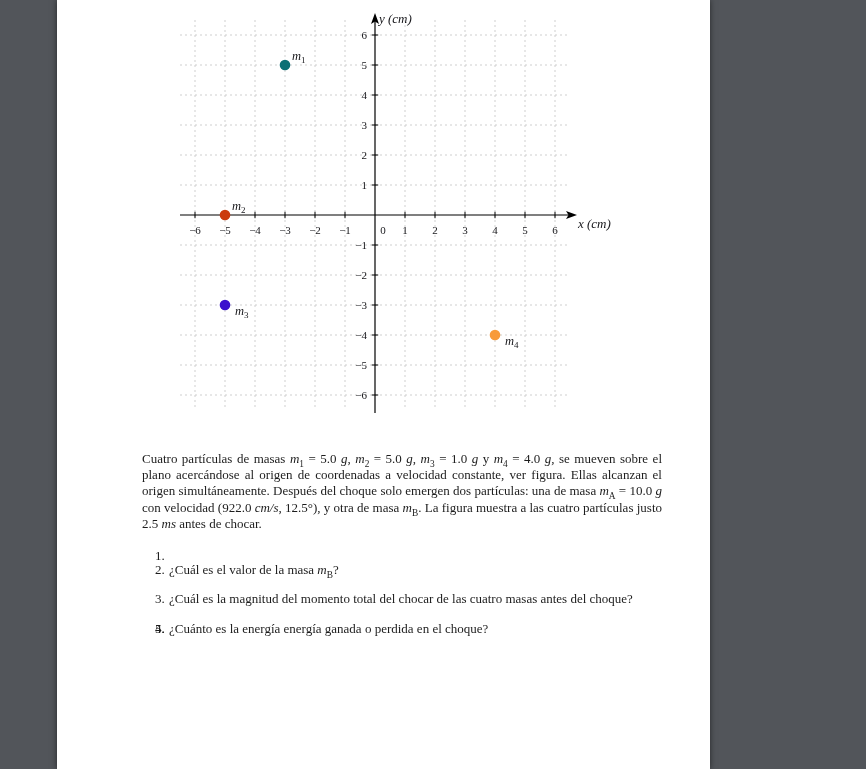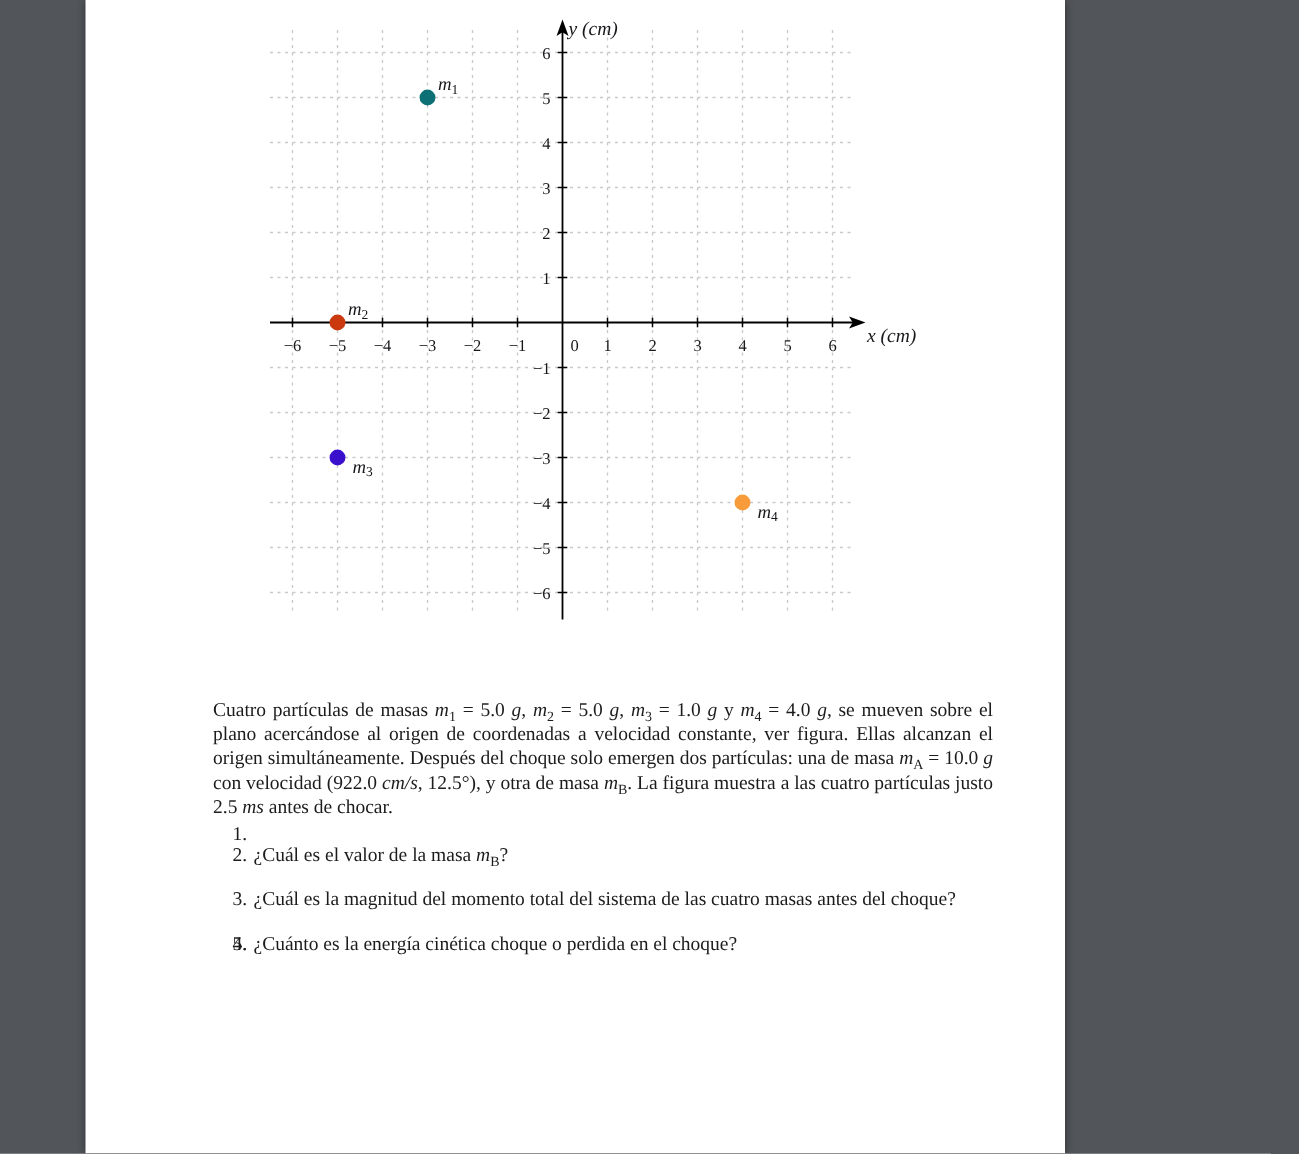"Cuatro partículas de masas m1" .statement { top: 465px -> 451px }
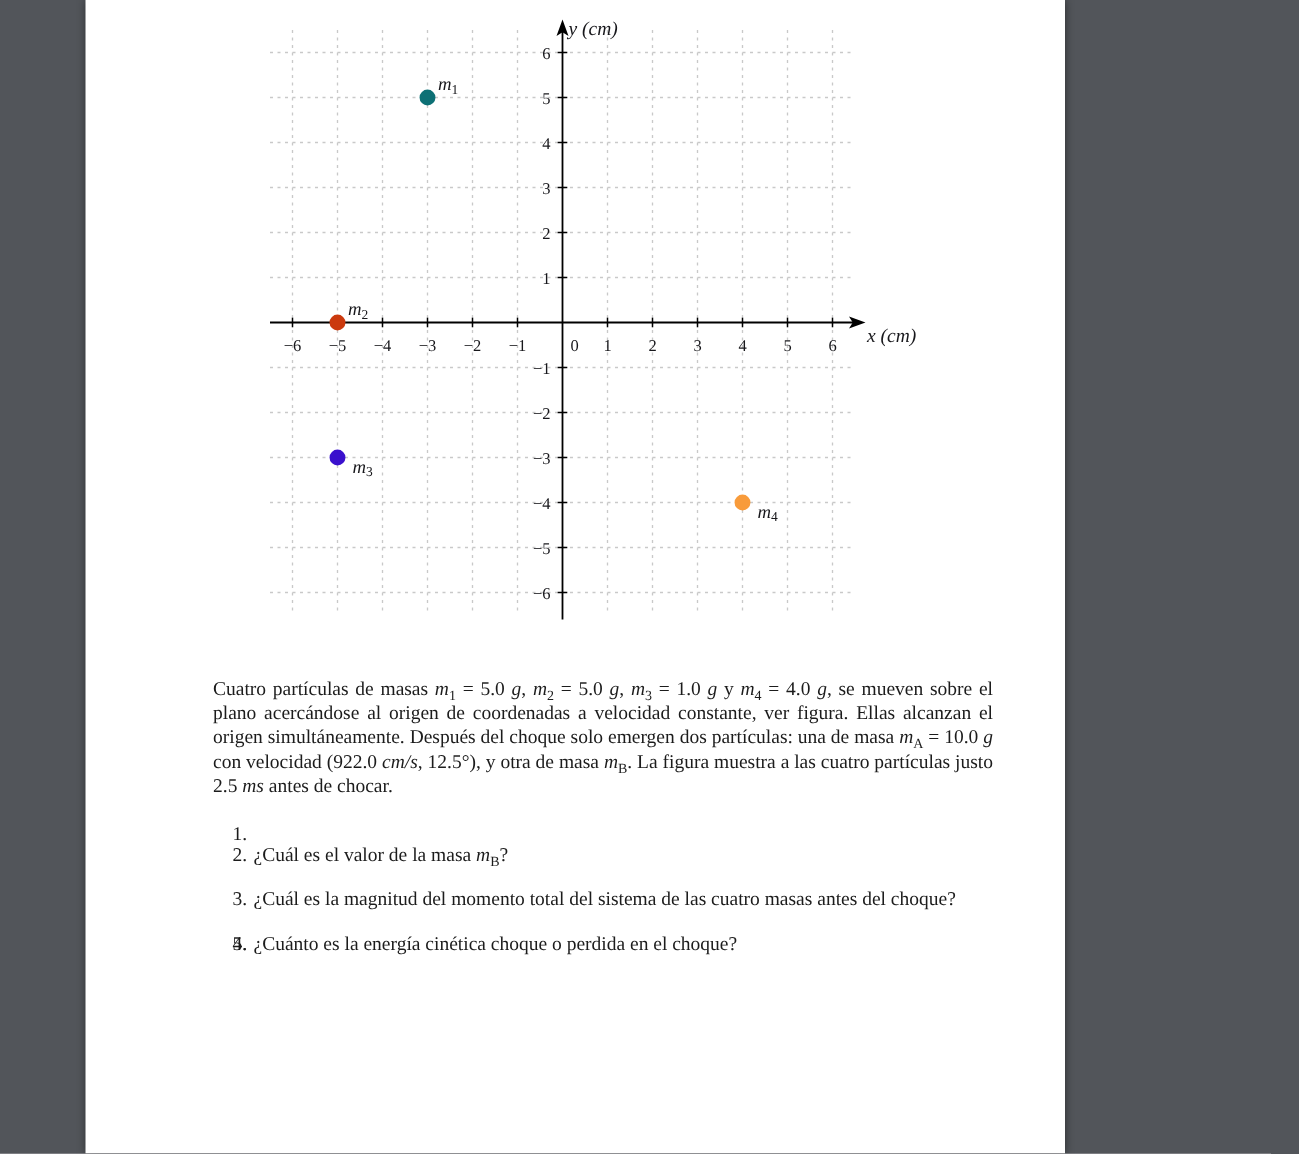"¿Cuál es la magnitud del" span { text: sistema -> chocar }
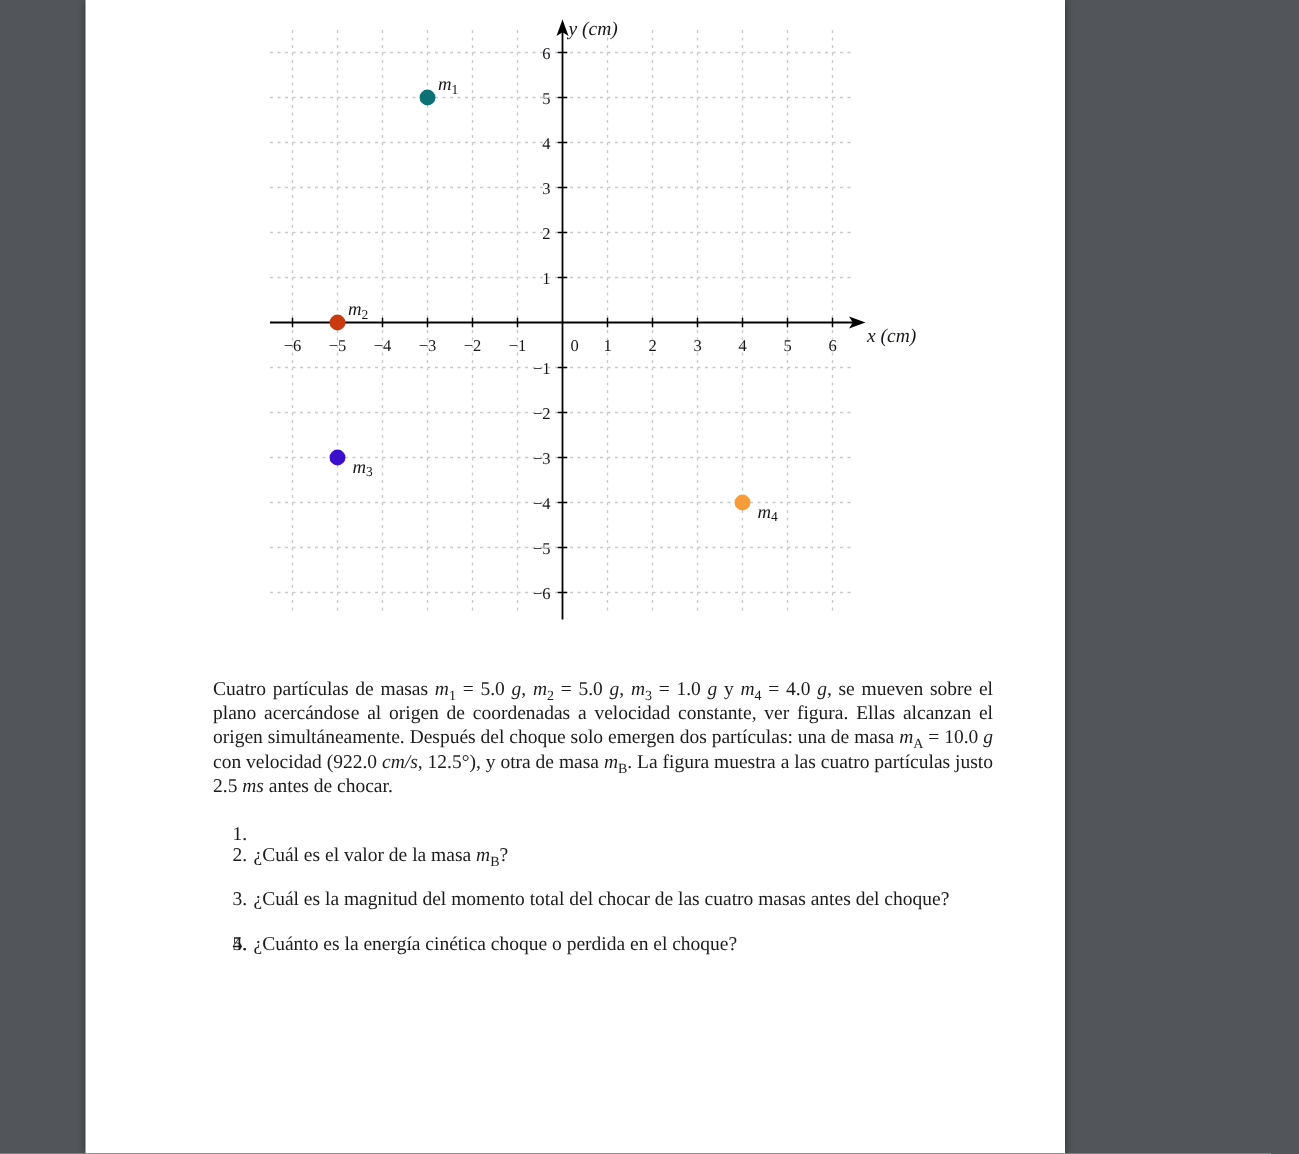"¿Cuánto es la energía cinética" span { text: cinética choque -> energía ganada }
